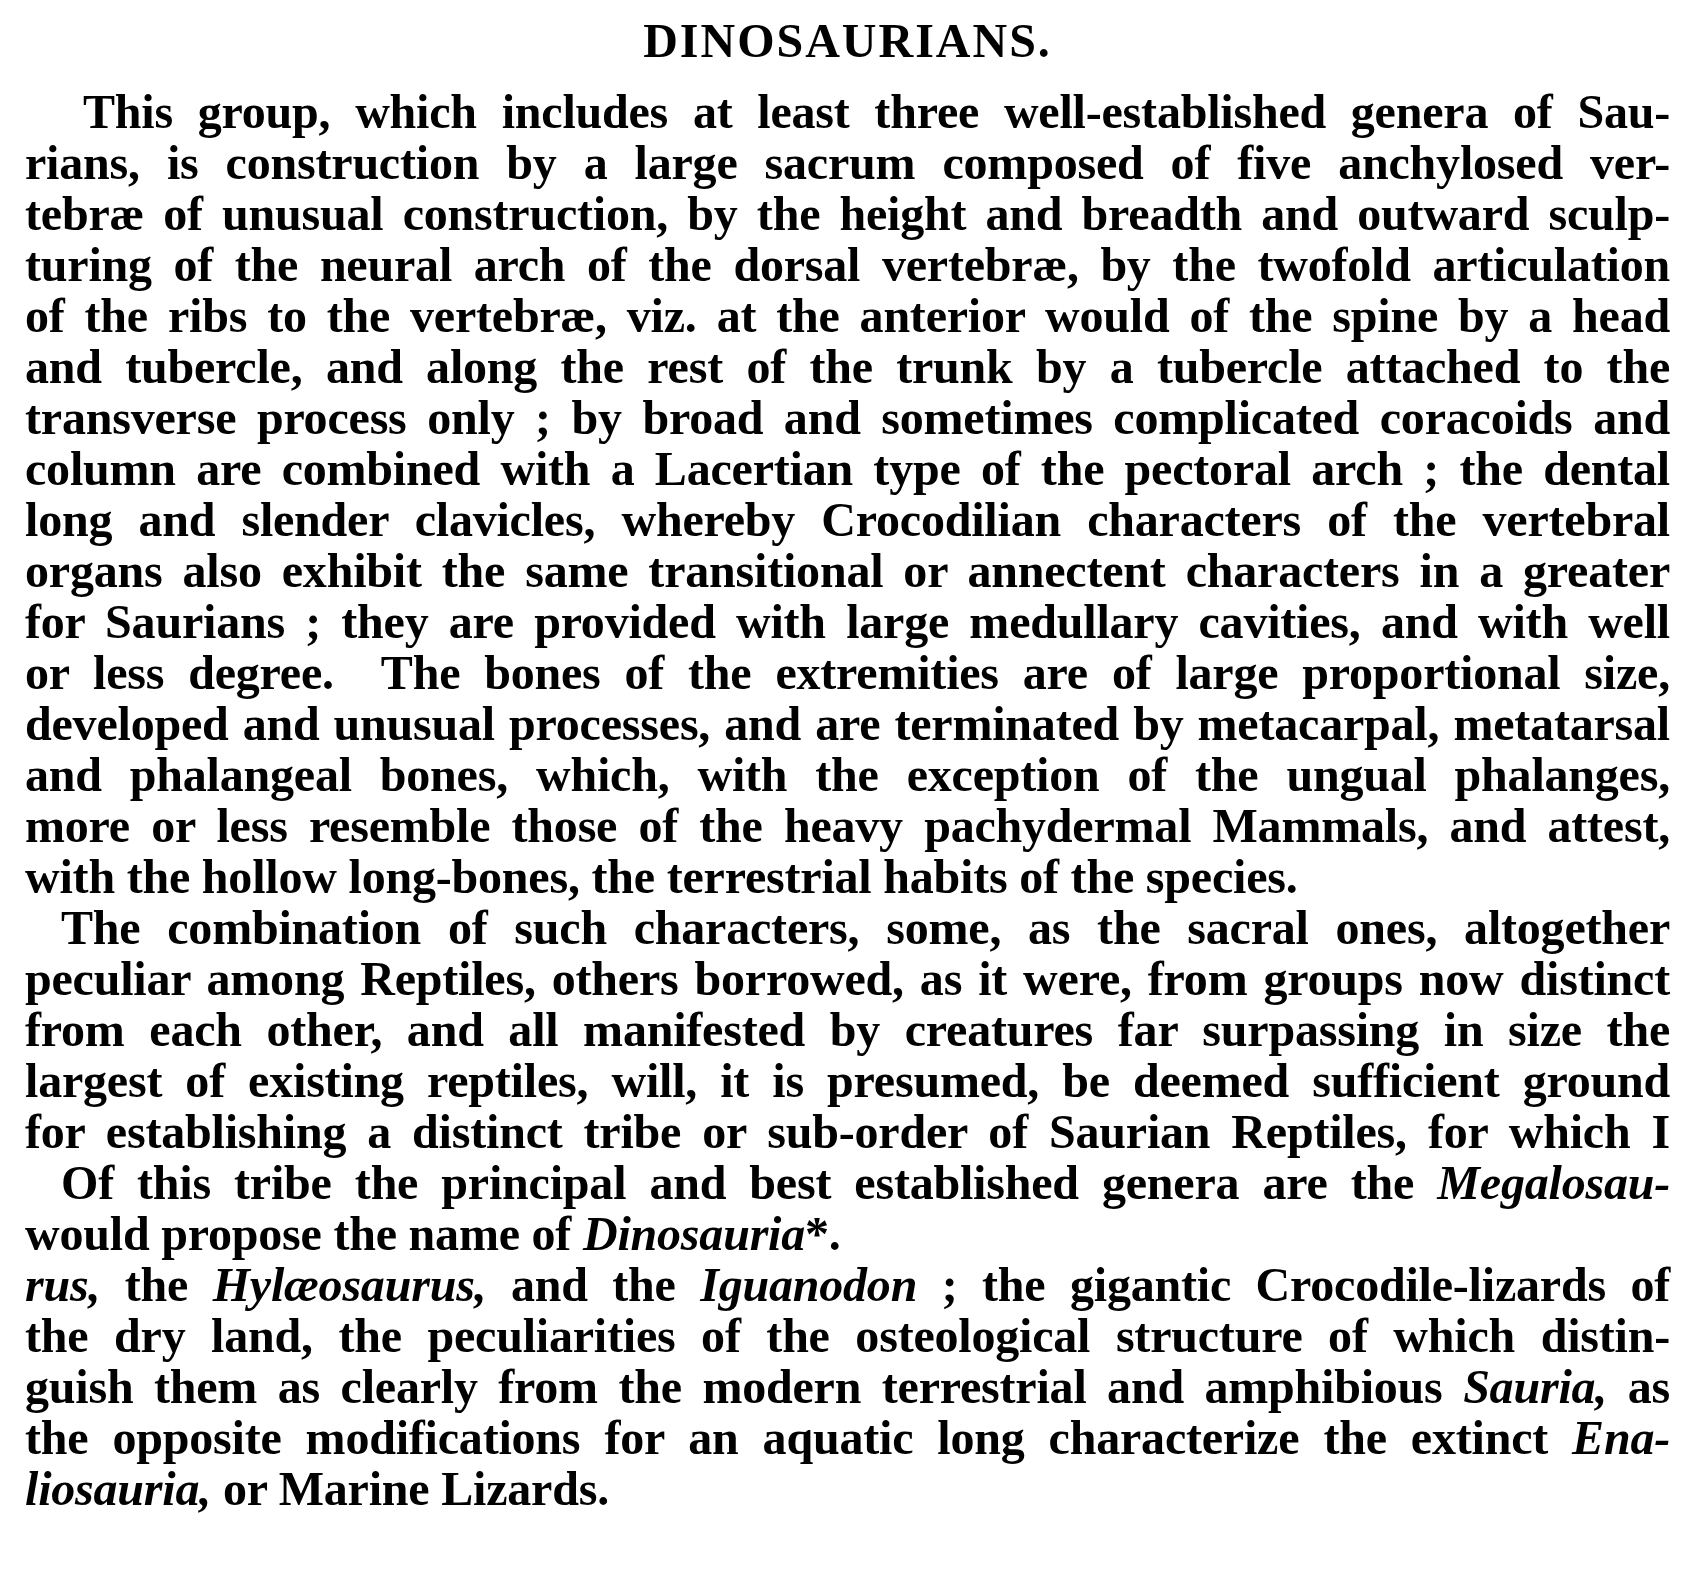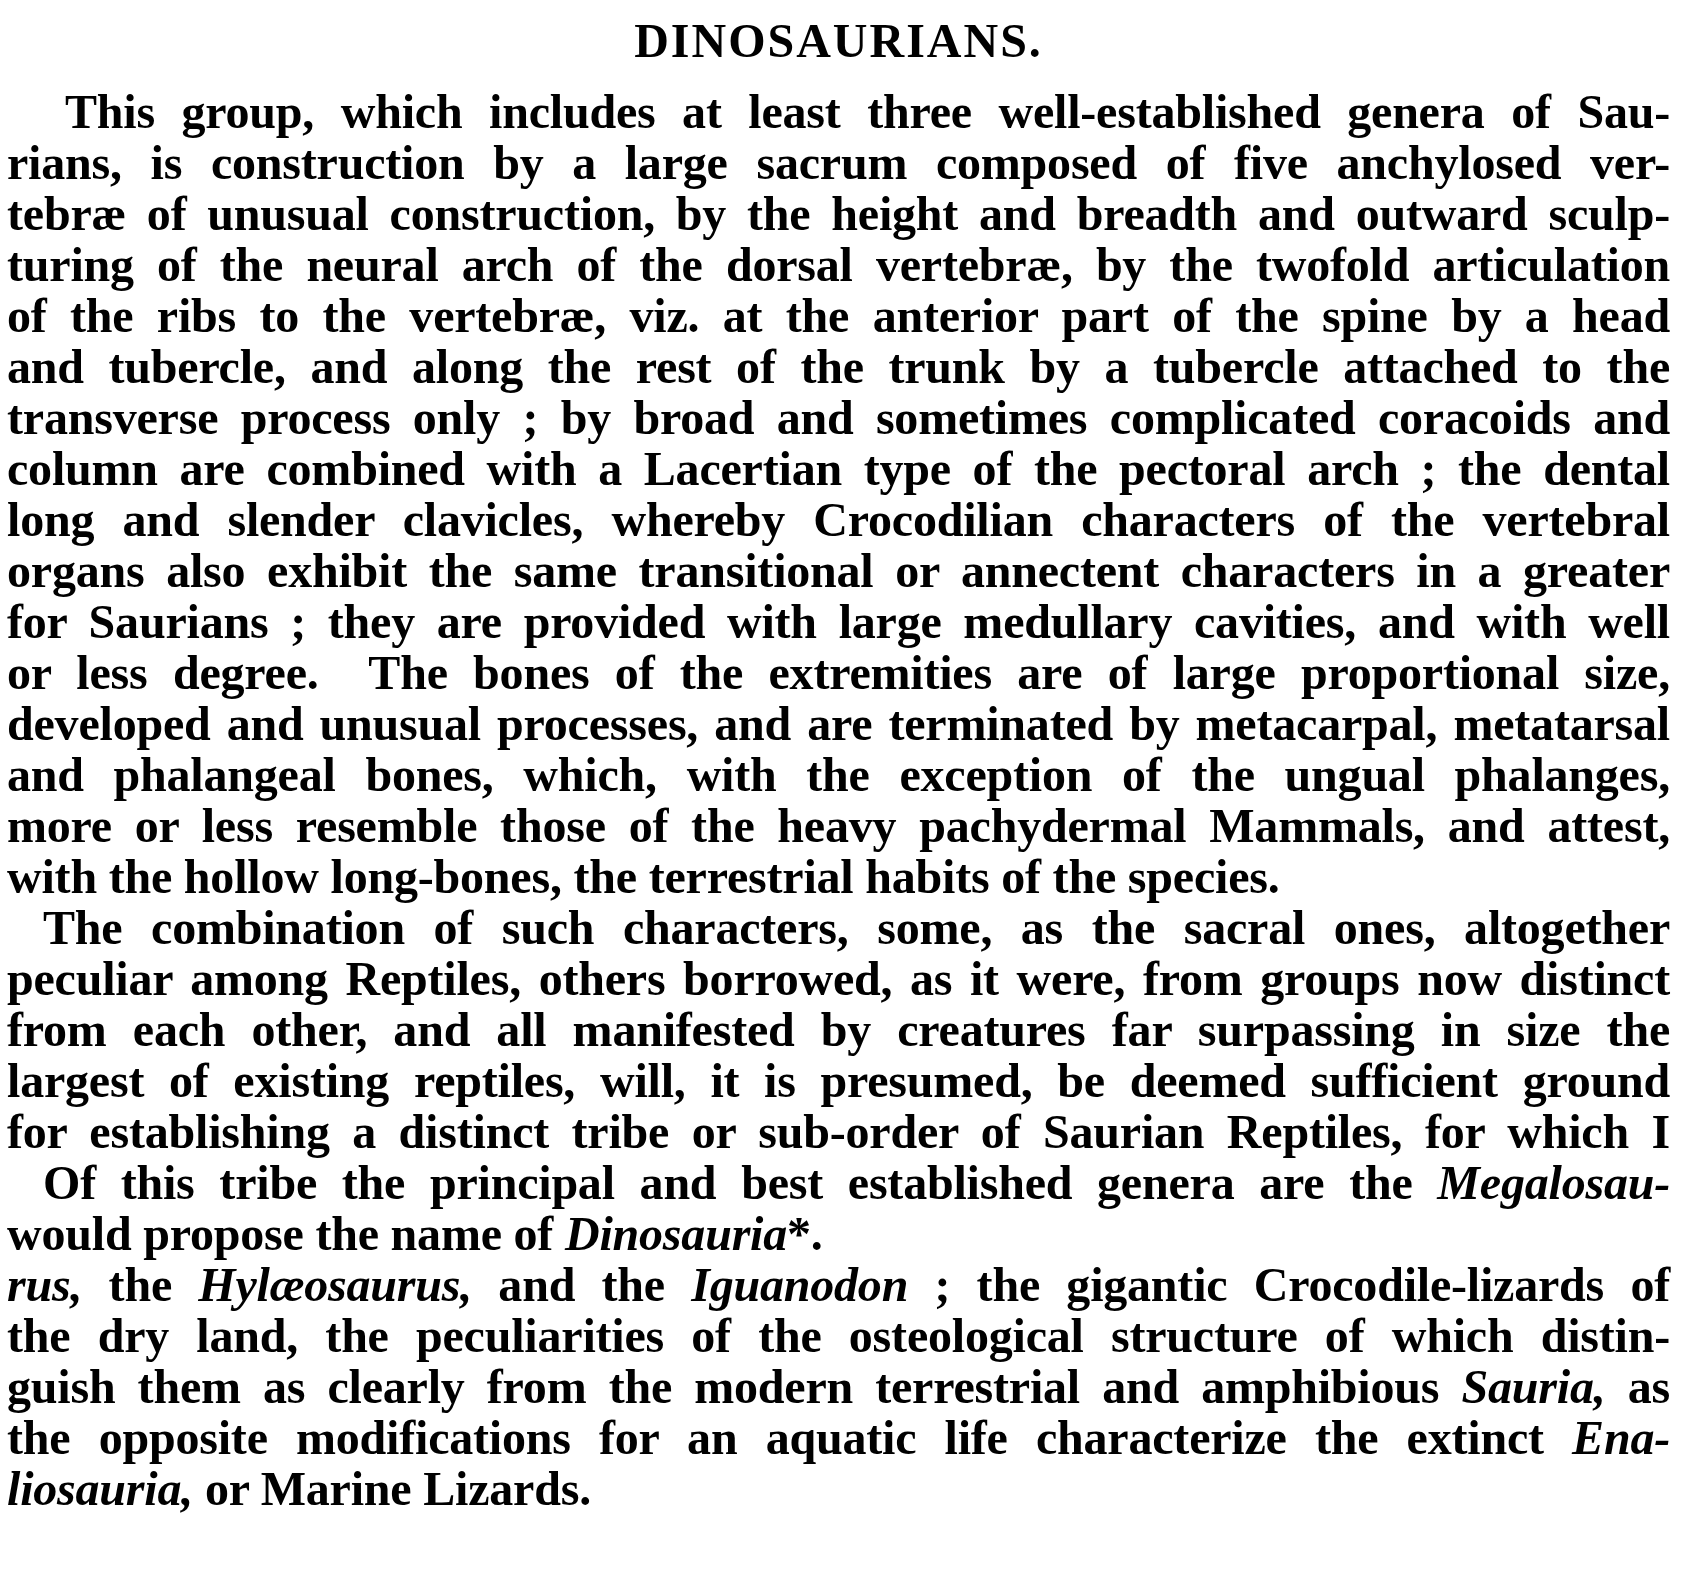"DINOSAURIANS." .sheet { padding: 10px 17px 0 7px -> 10px 17px 0 25px }
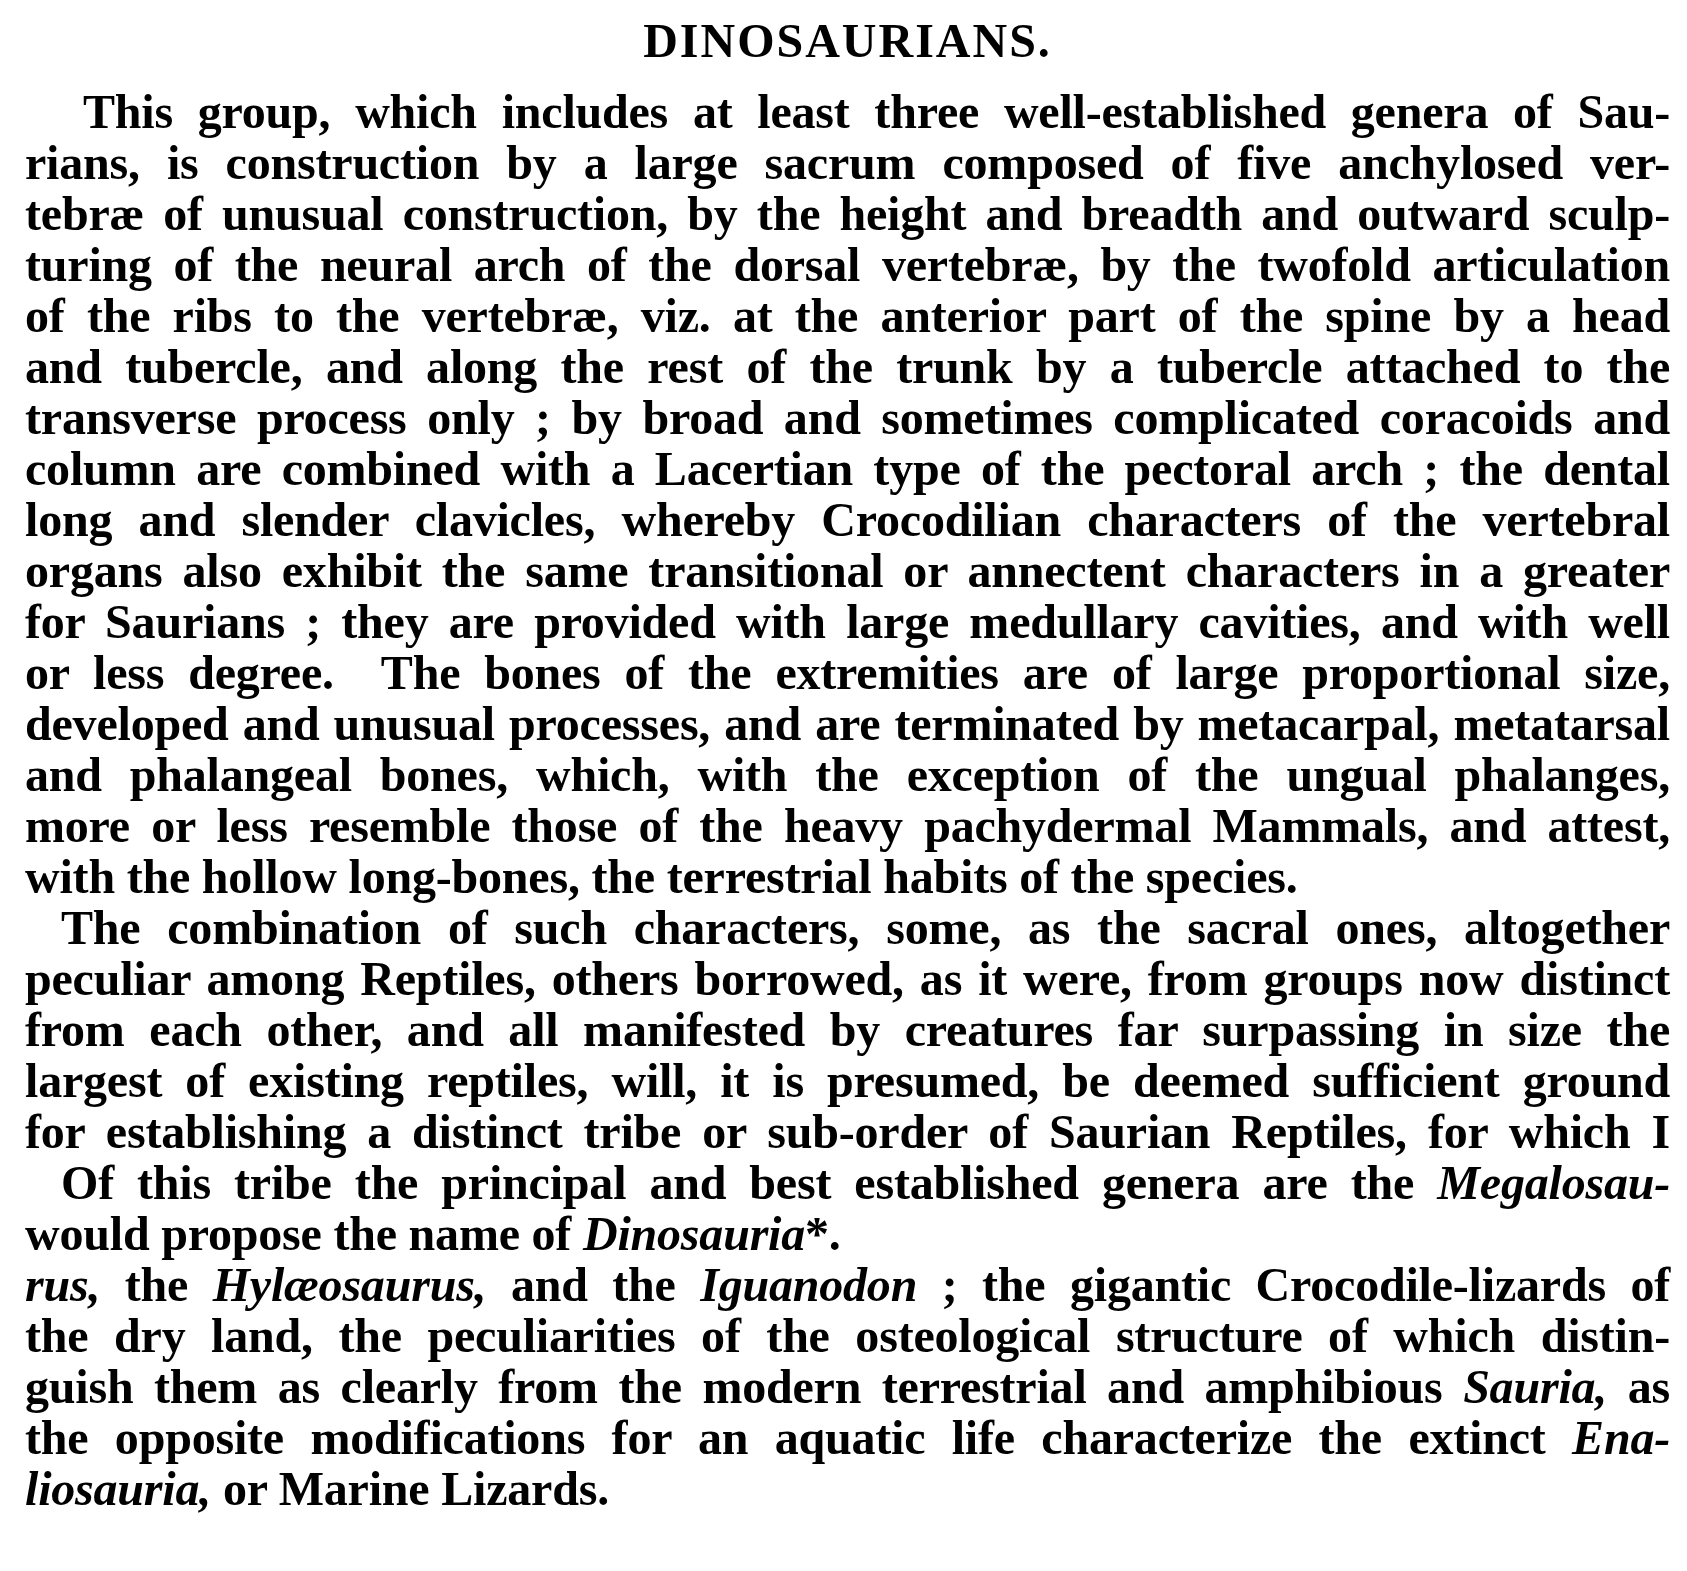"of the ribs to the" span { text: part -> would }
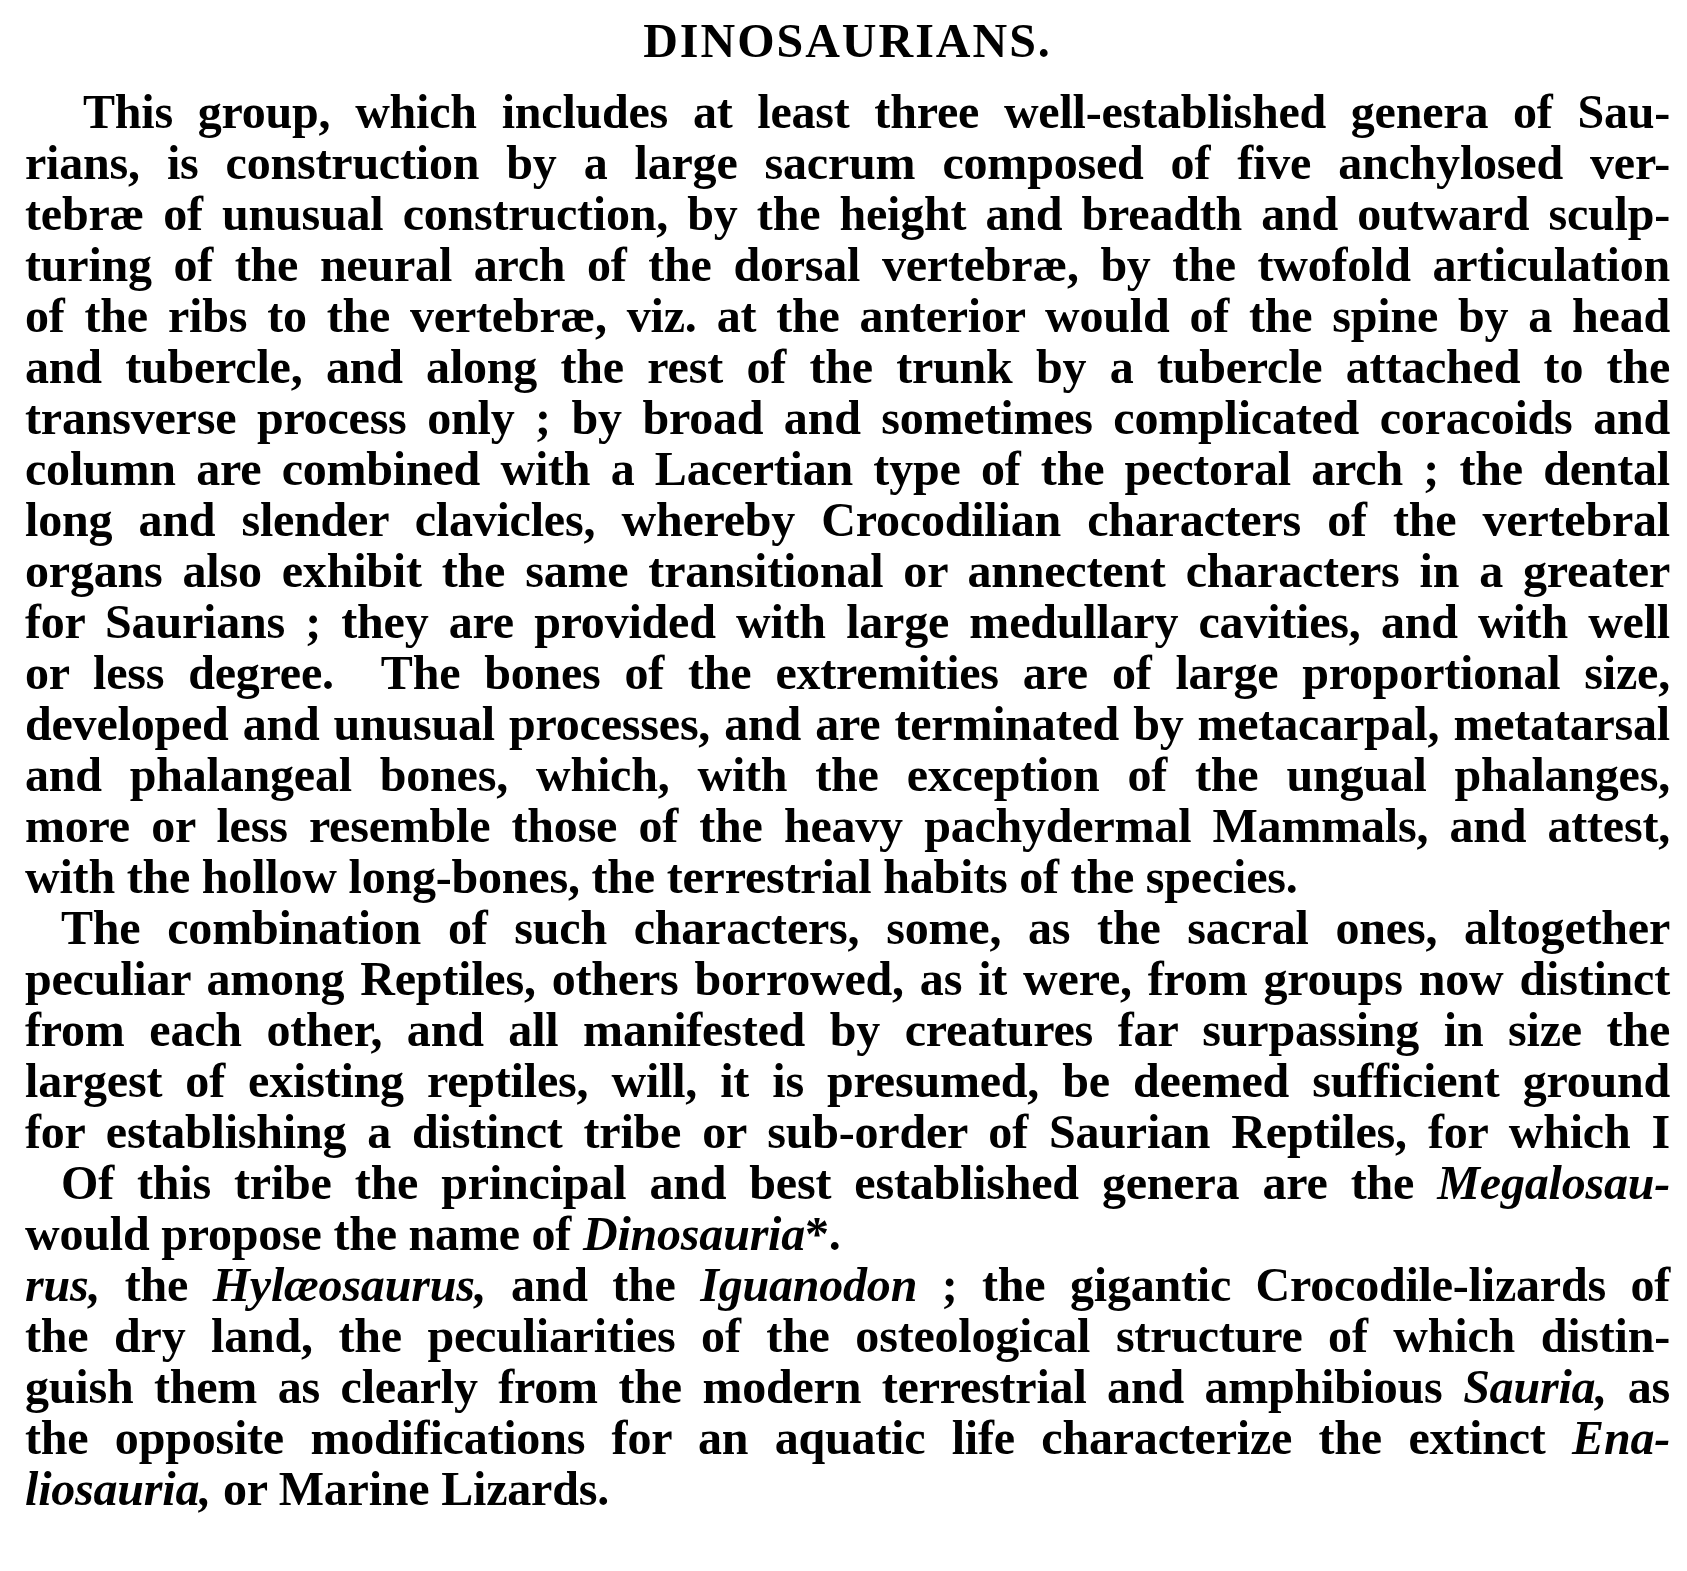"the opposite modifications for an" span { text: life -> long }
